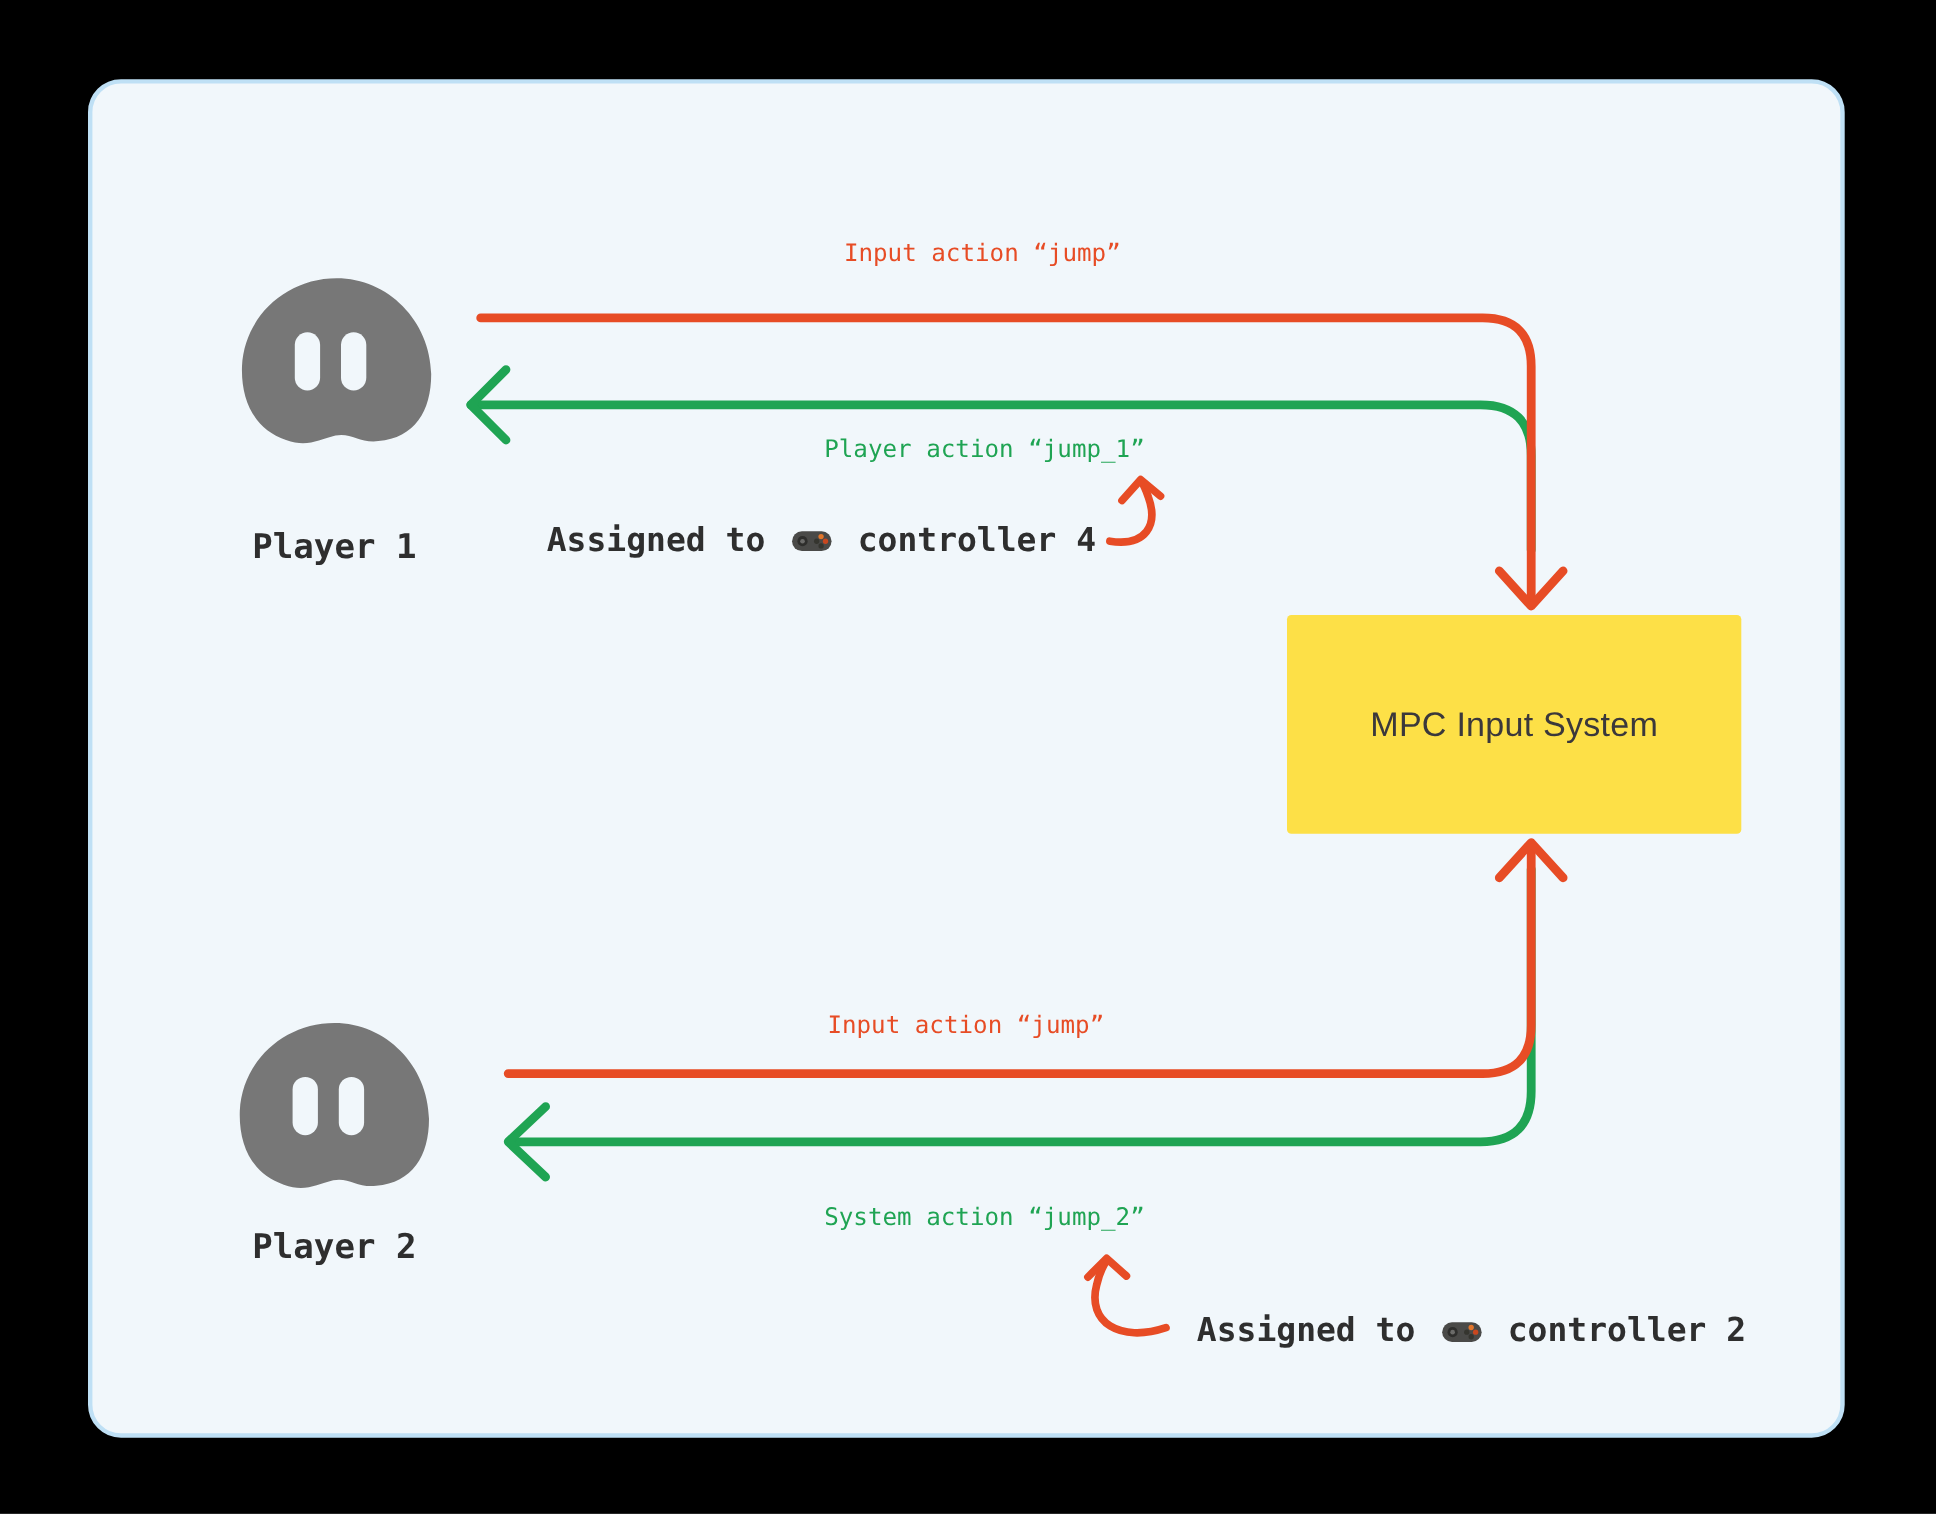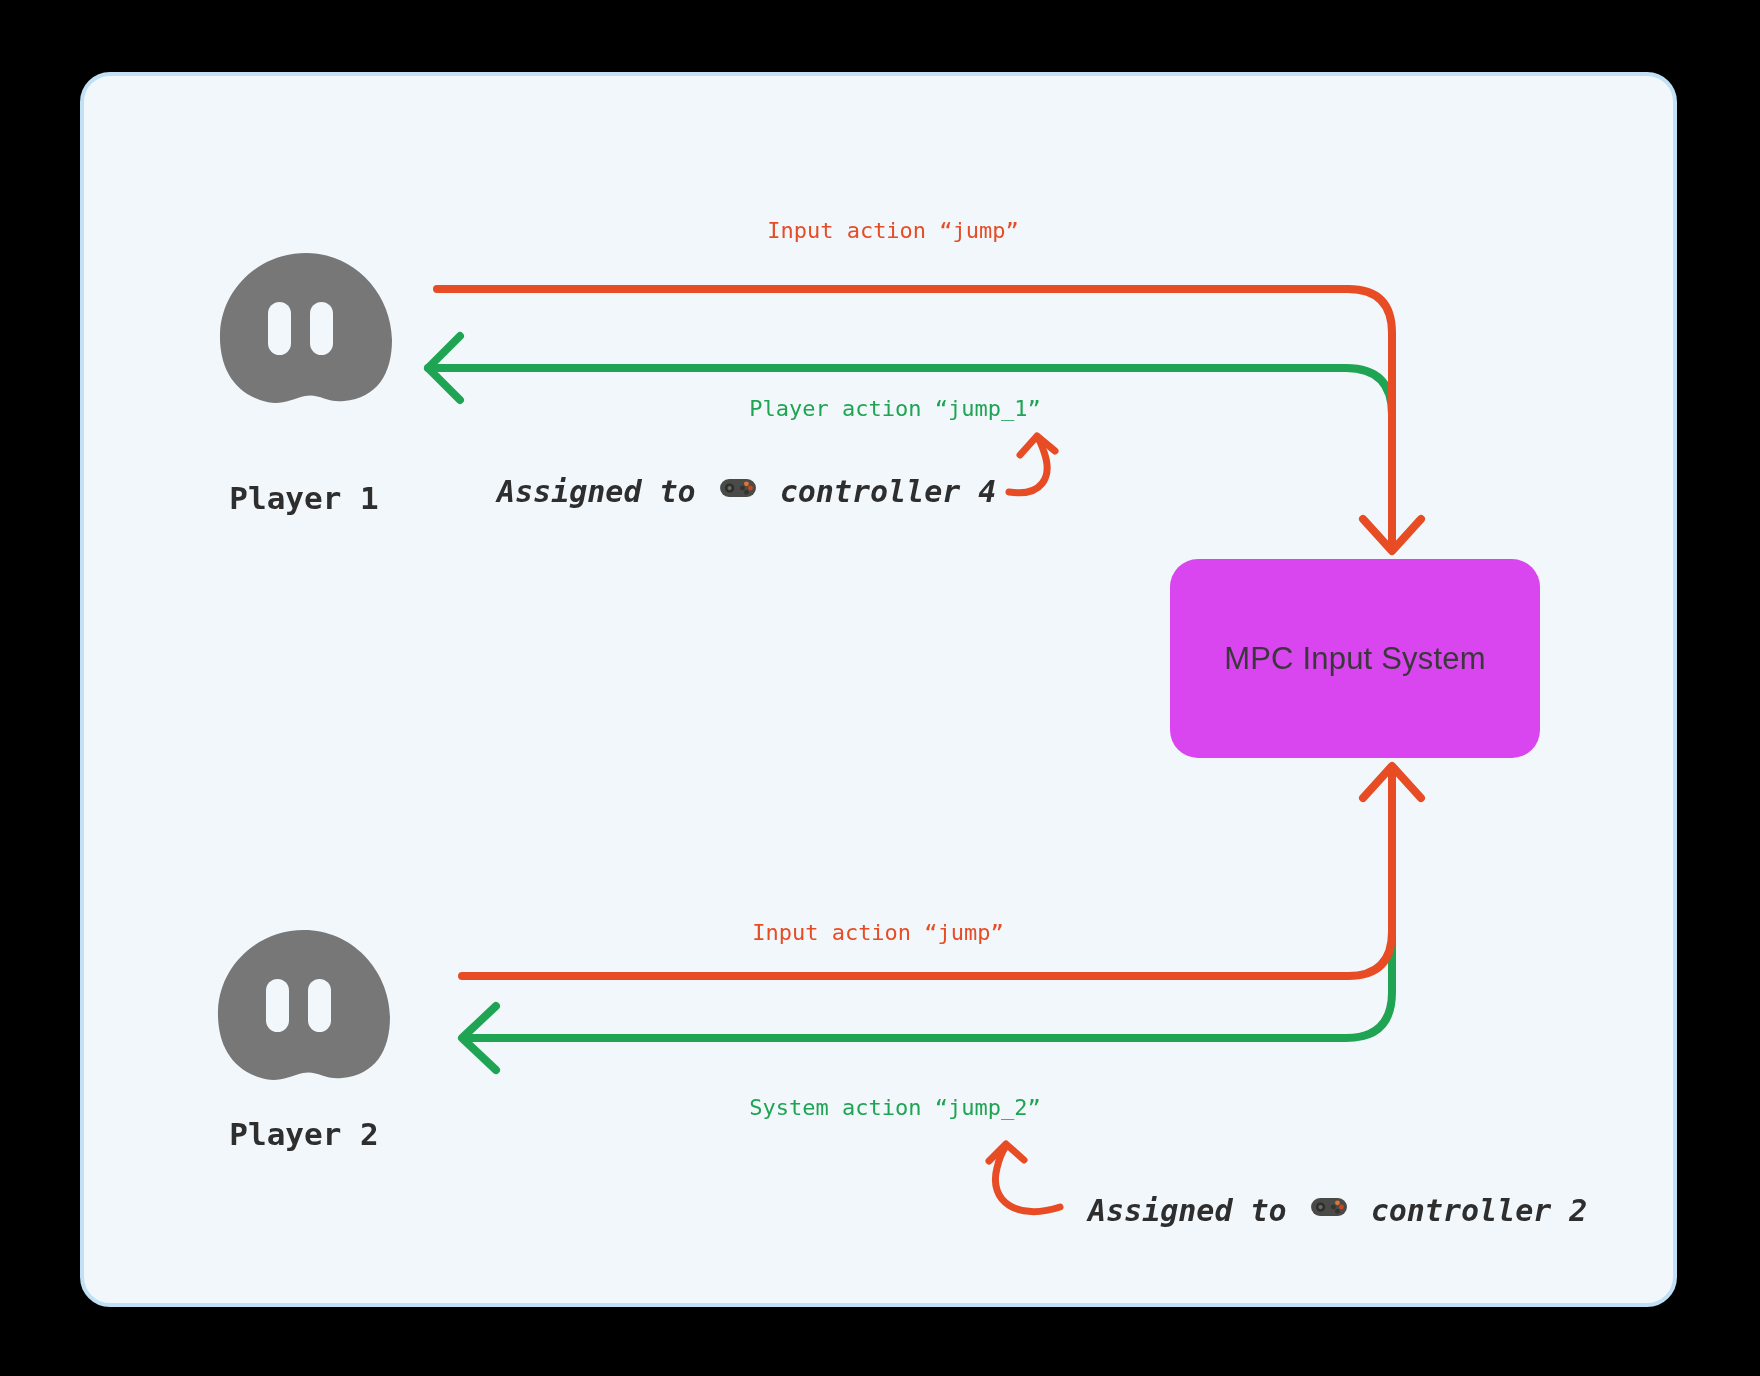"Assigned to" .assigned { align-items: flex-start -> center; font-style: italic -> none }
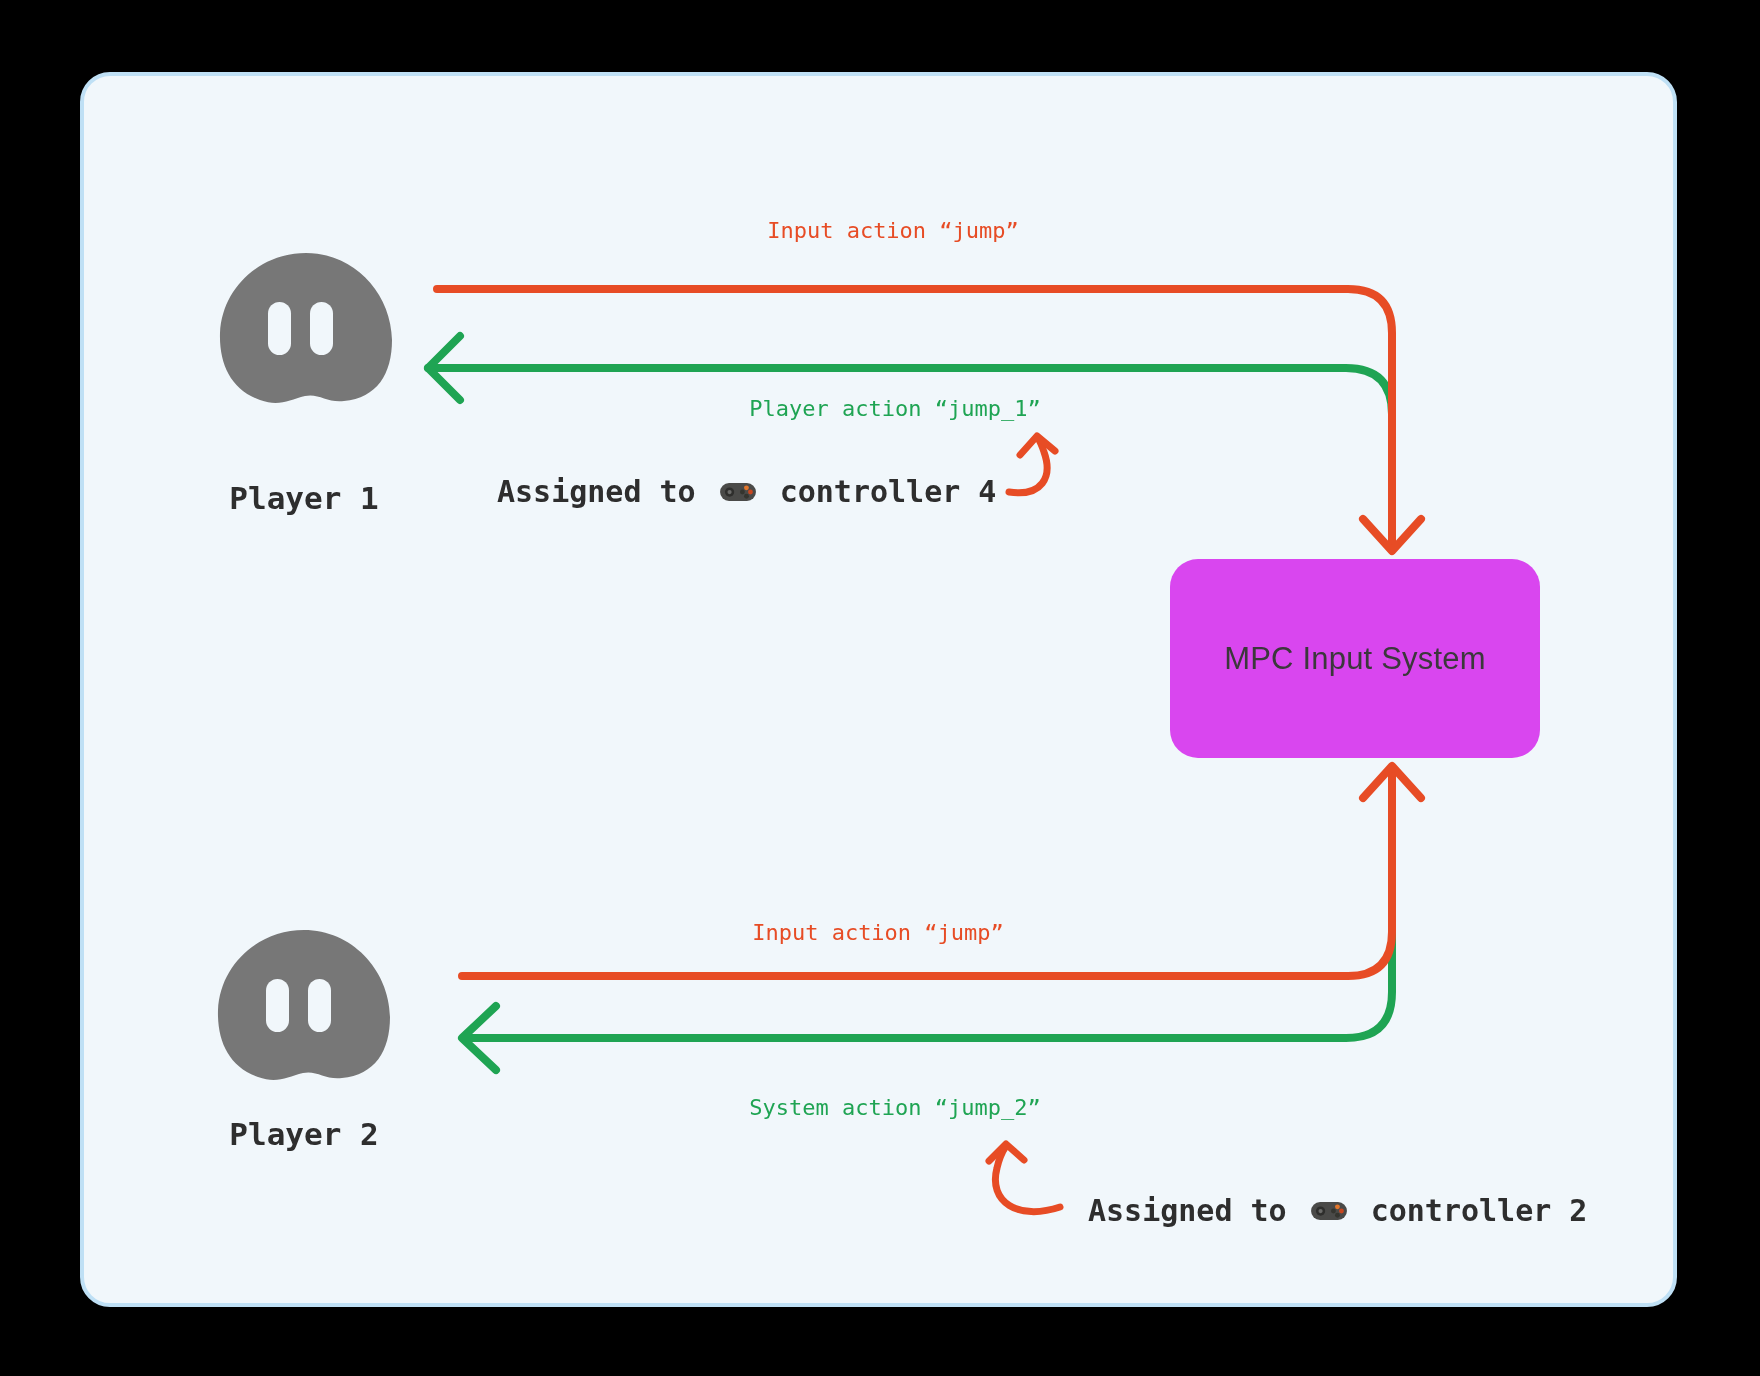"MPC Input System" .mpc-box { background: #d946ef -> #fde047; border-radius: 28px -> 4px; width: 370px -> 413px }
